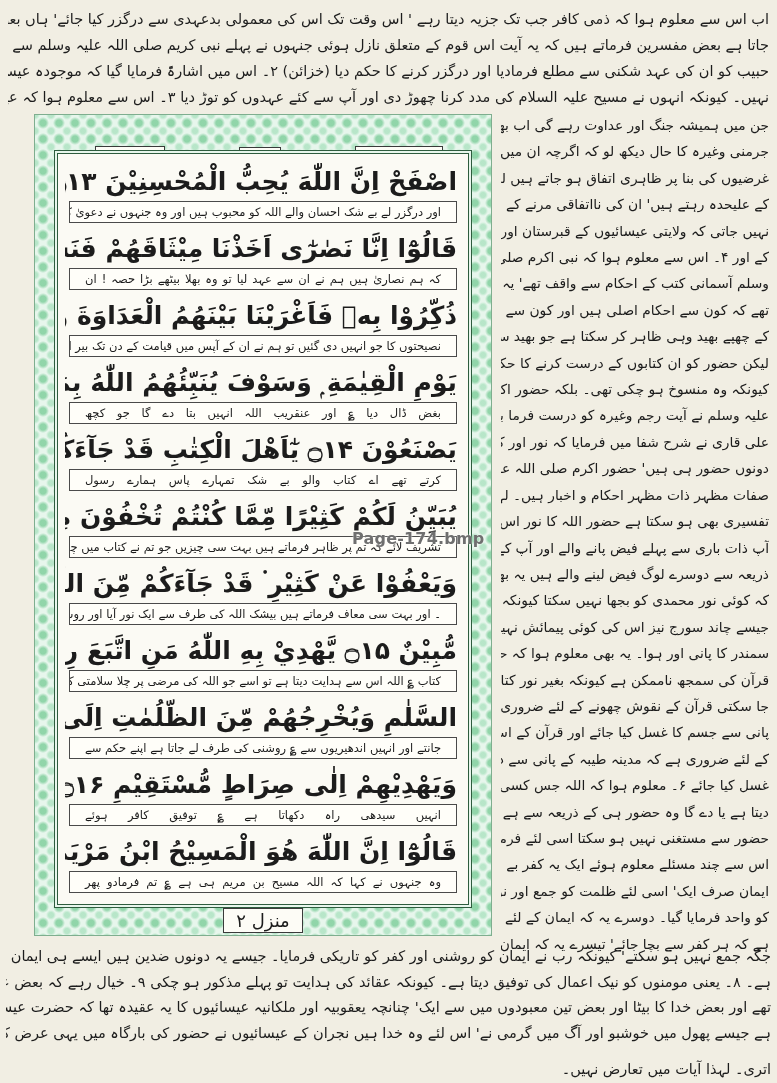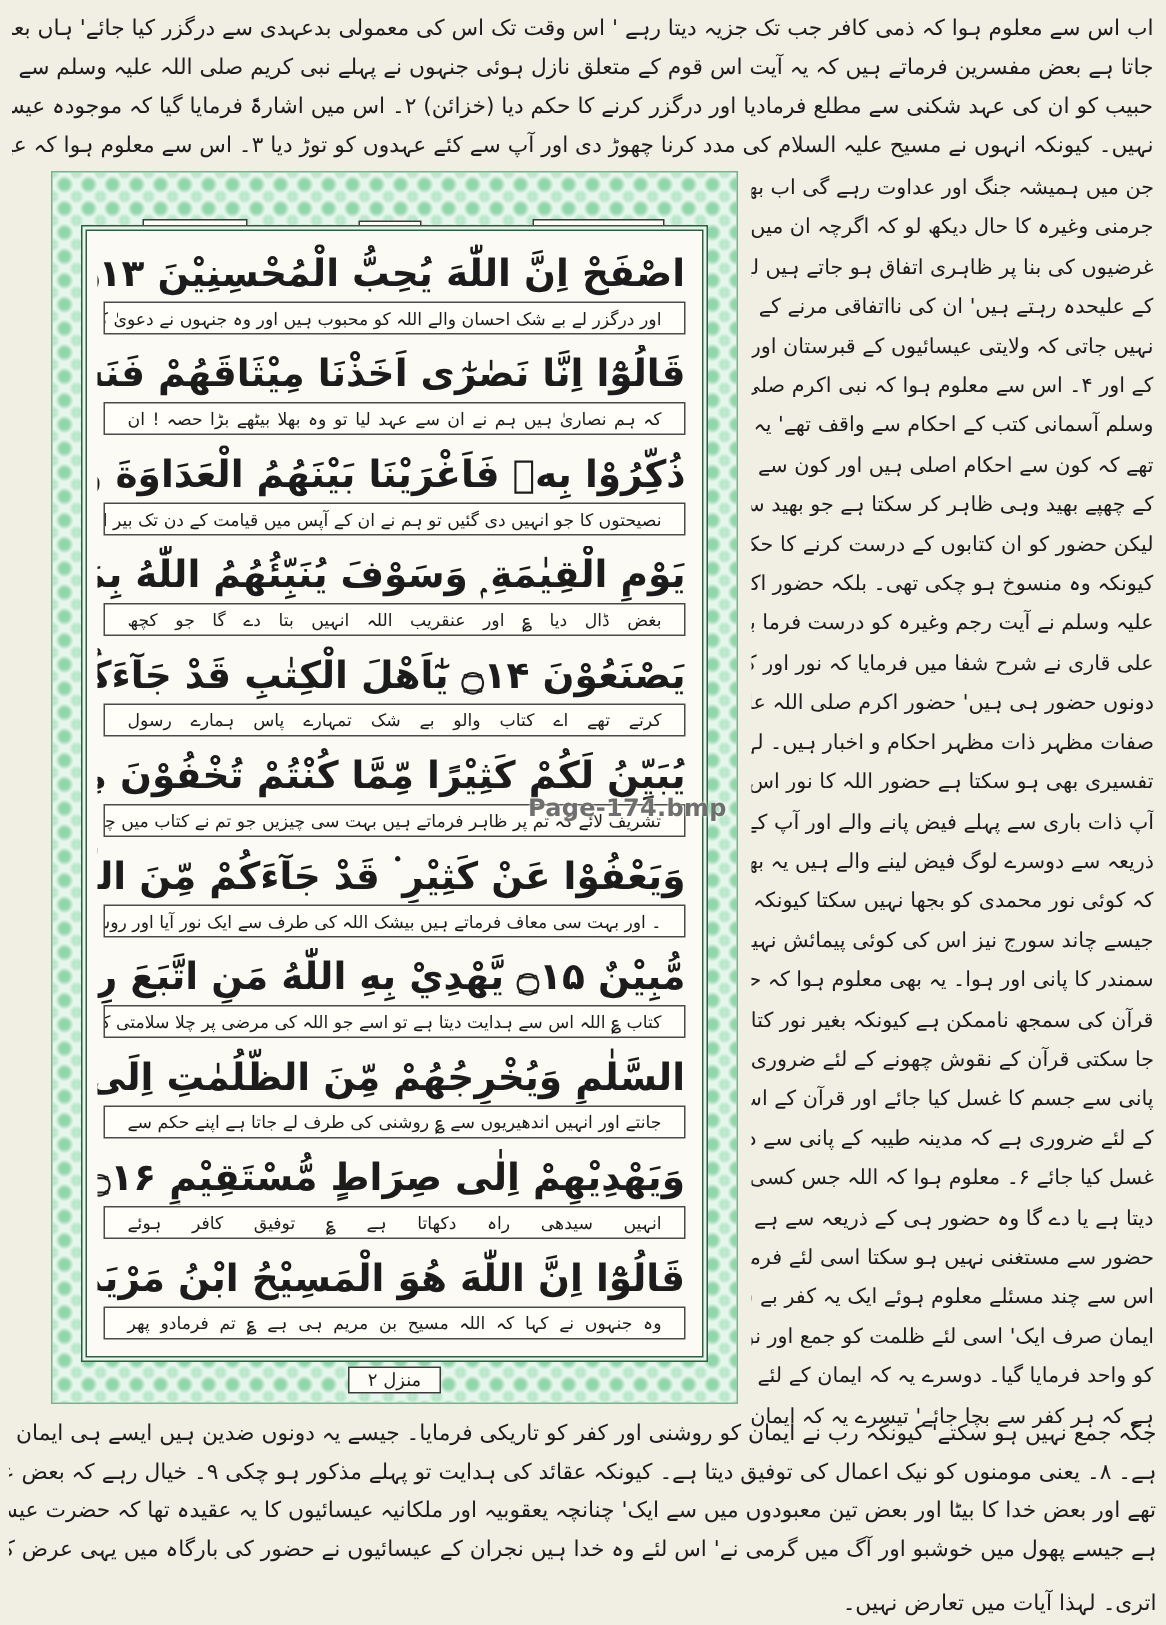"منزل ۲" .manzil-box { font-size: 12px -> 18px }
